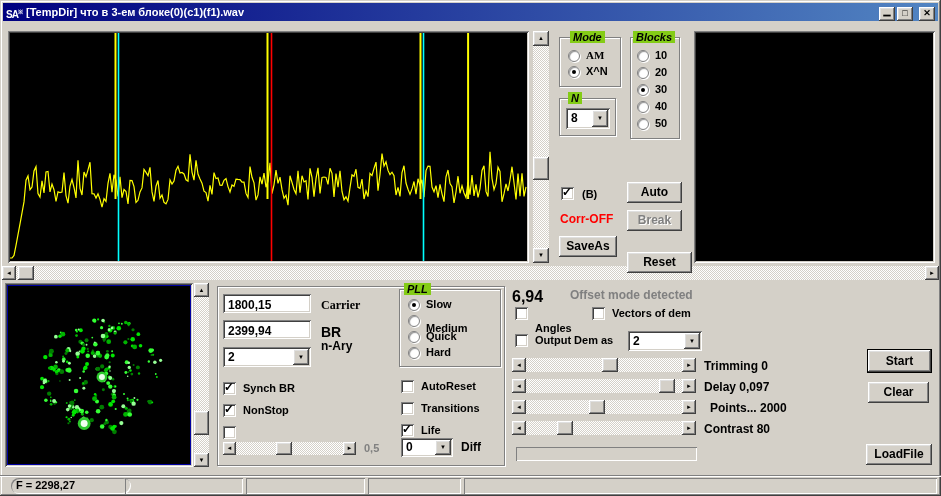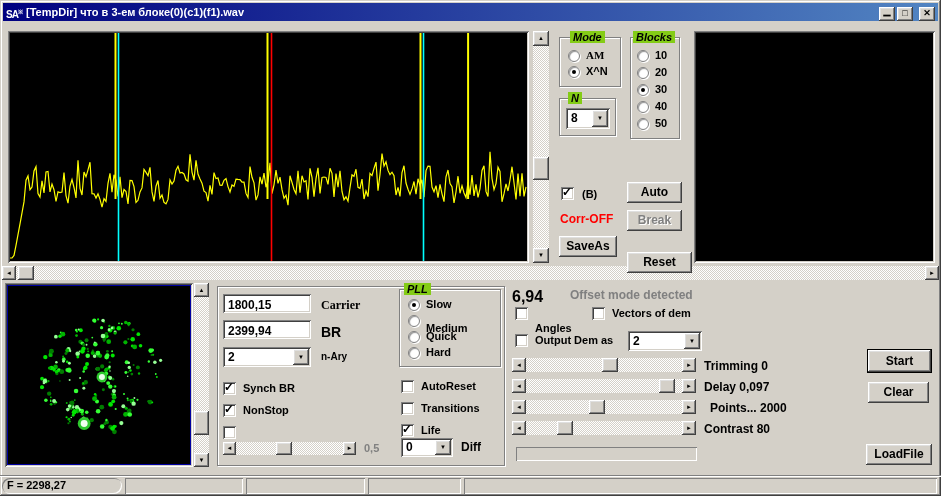"n-Ary" span.lbl { font-size: 10px -> 12px; top: 64px -> 52px }
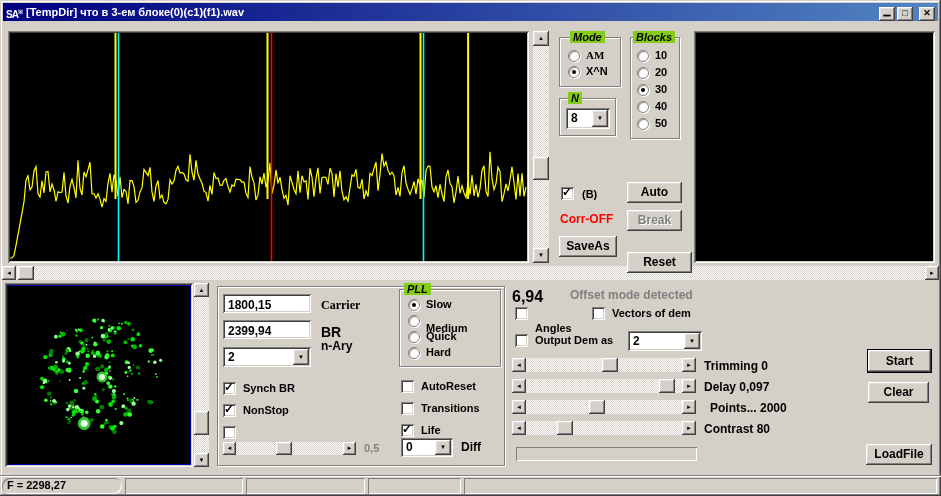"F = 2298,27" div.status-panel { left: 2px -> 11px }
